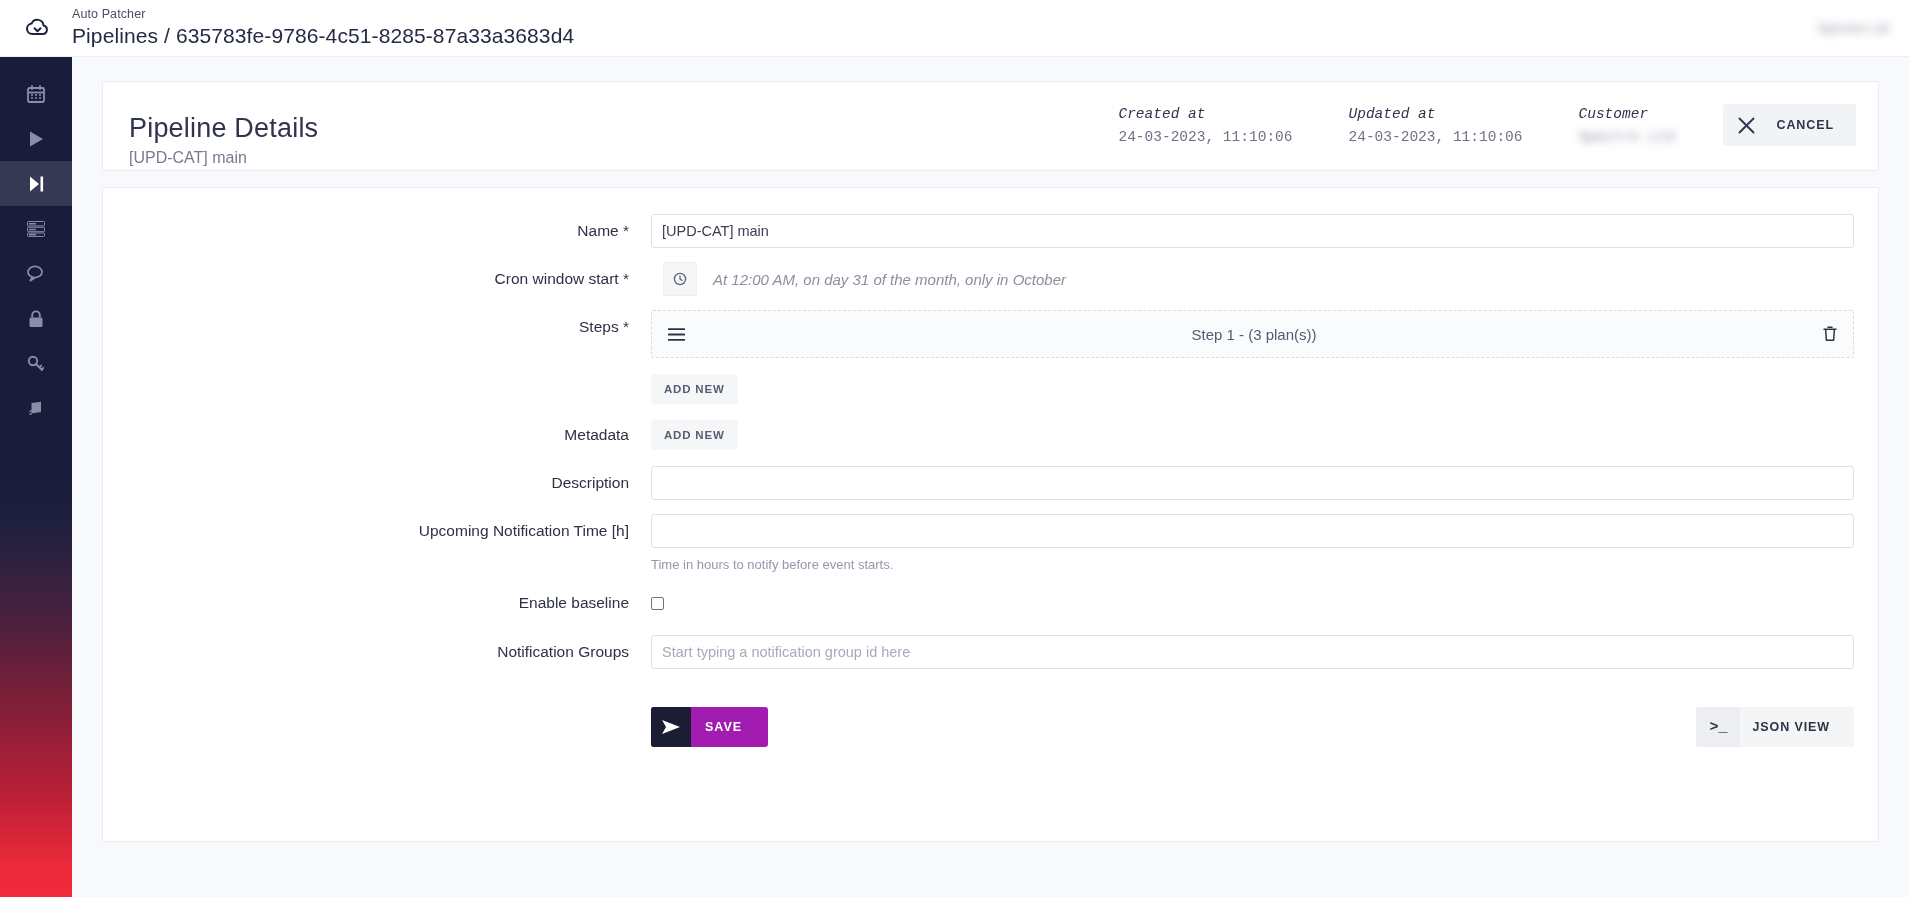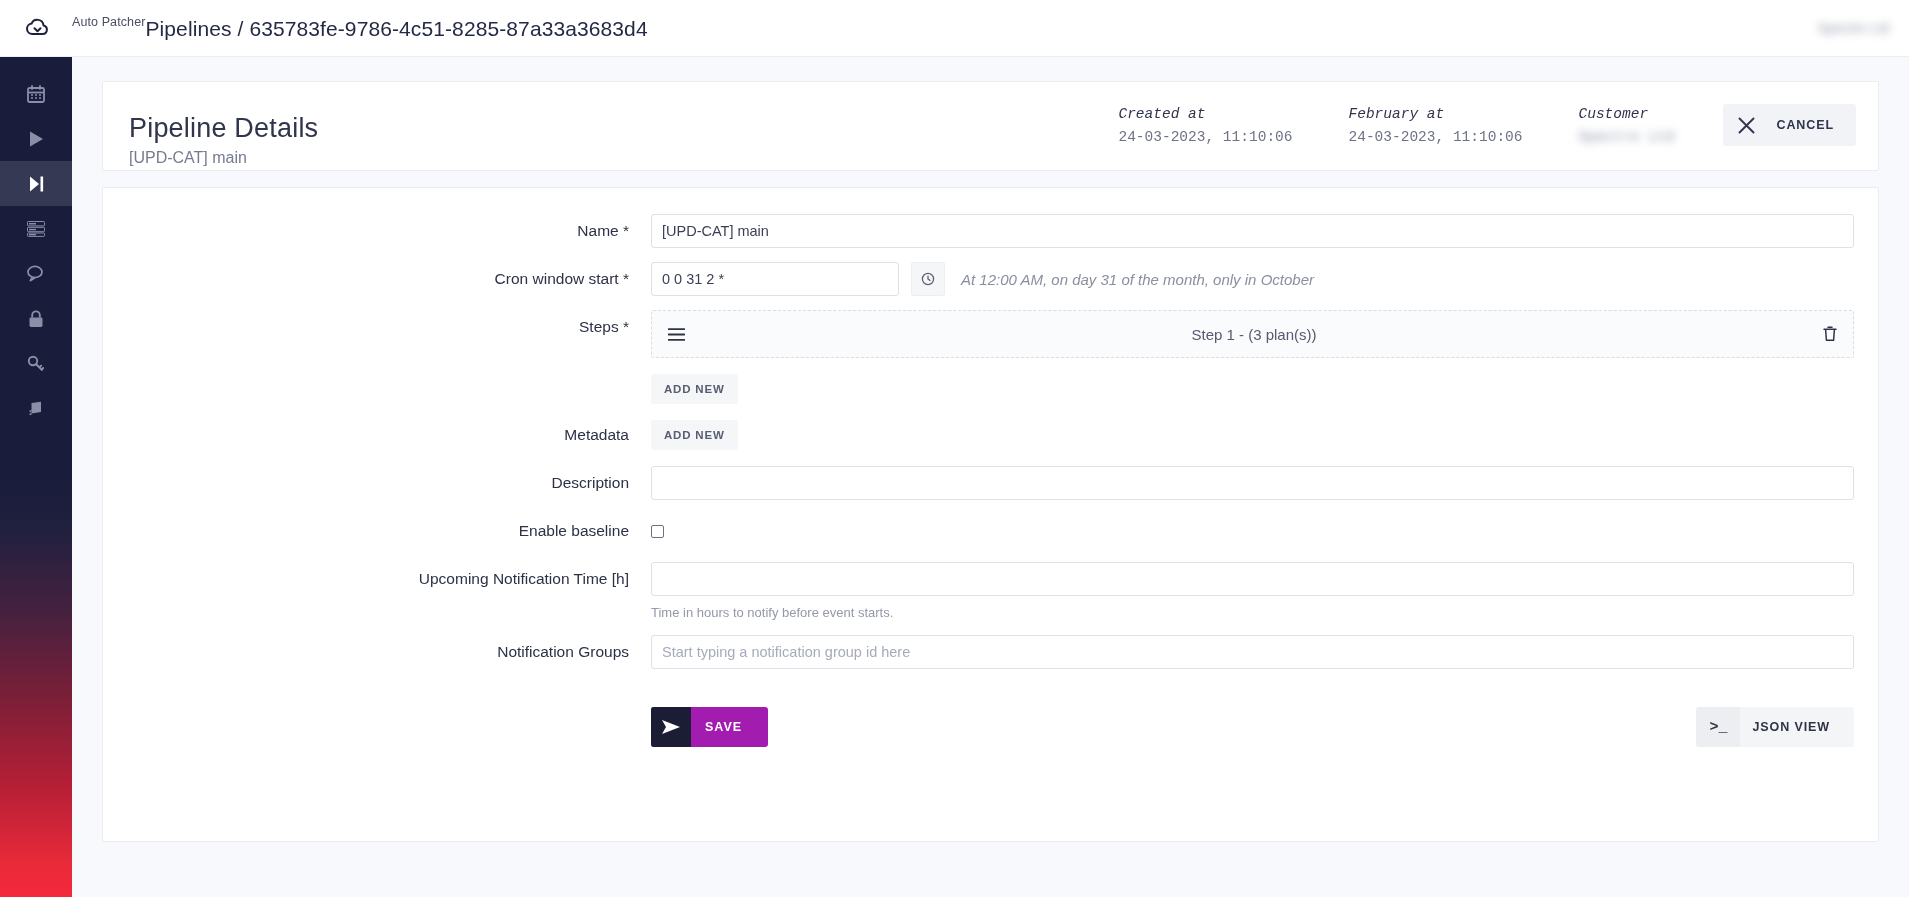"Auto Patcher" .brand-text { flex-direction: row -> column }
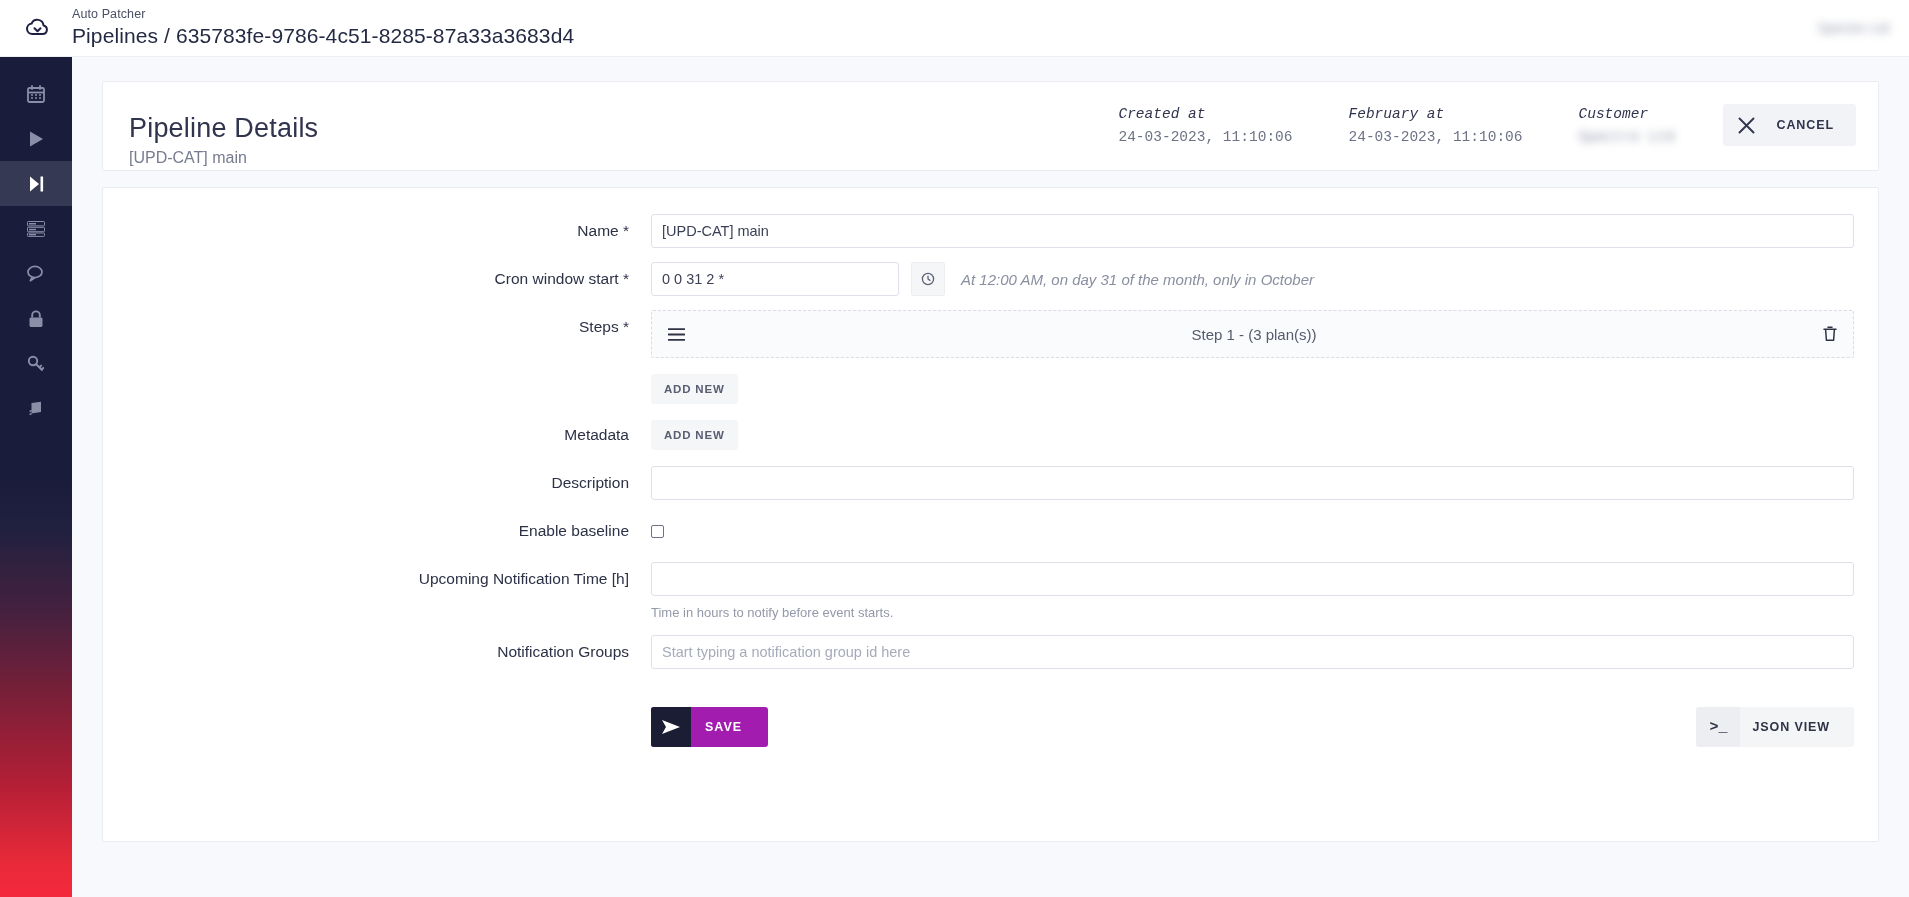"February at" div.meta-label { text: February -> Updated }
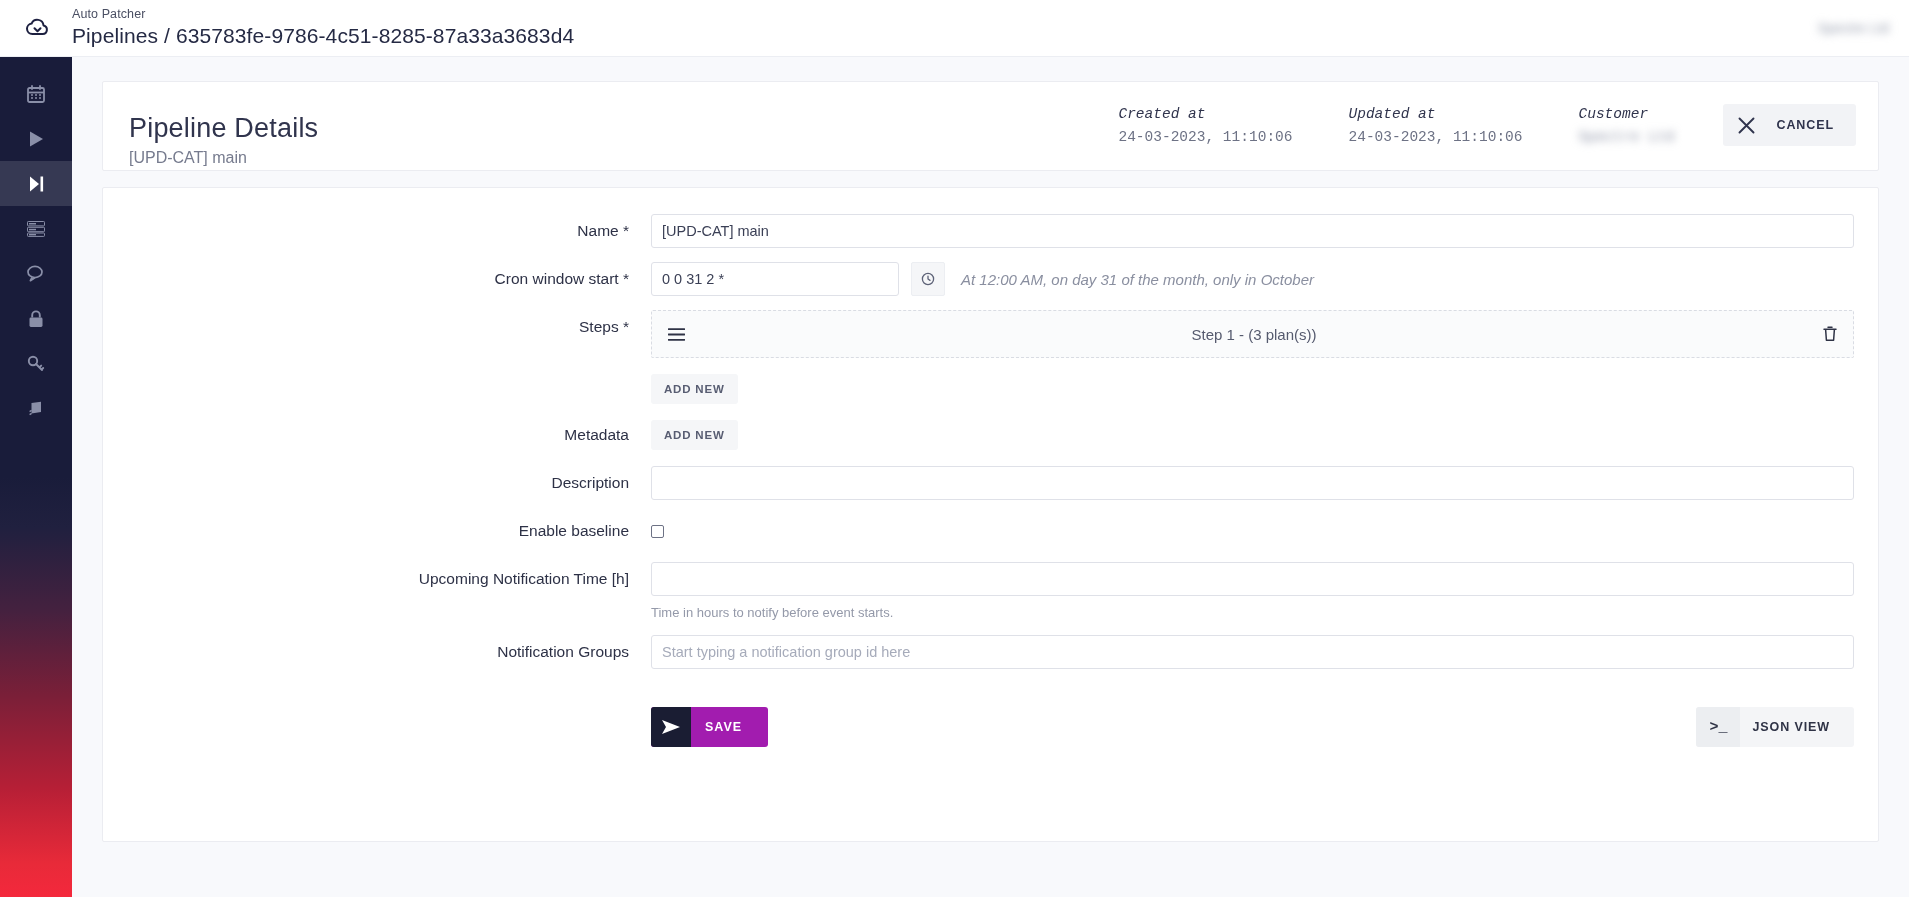"0 0 31 2 *" input.text-input { html: <input> -> none }
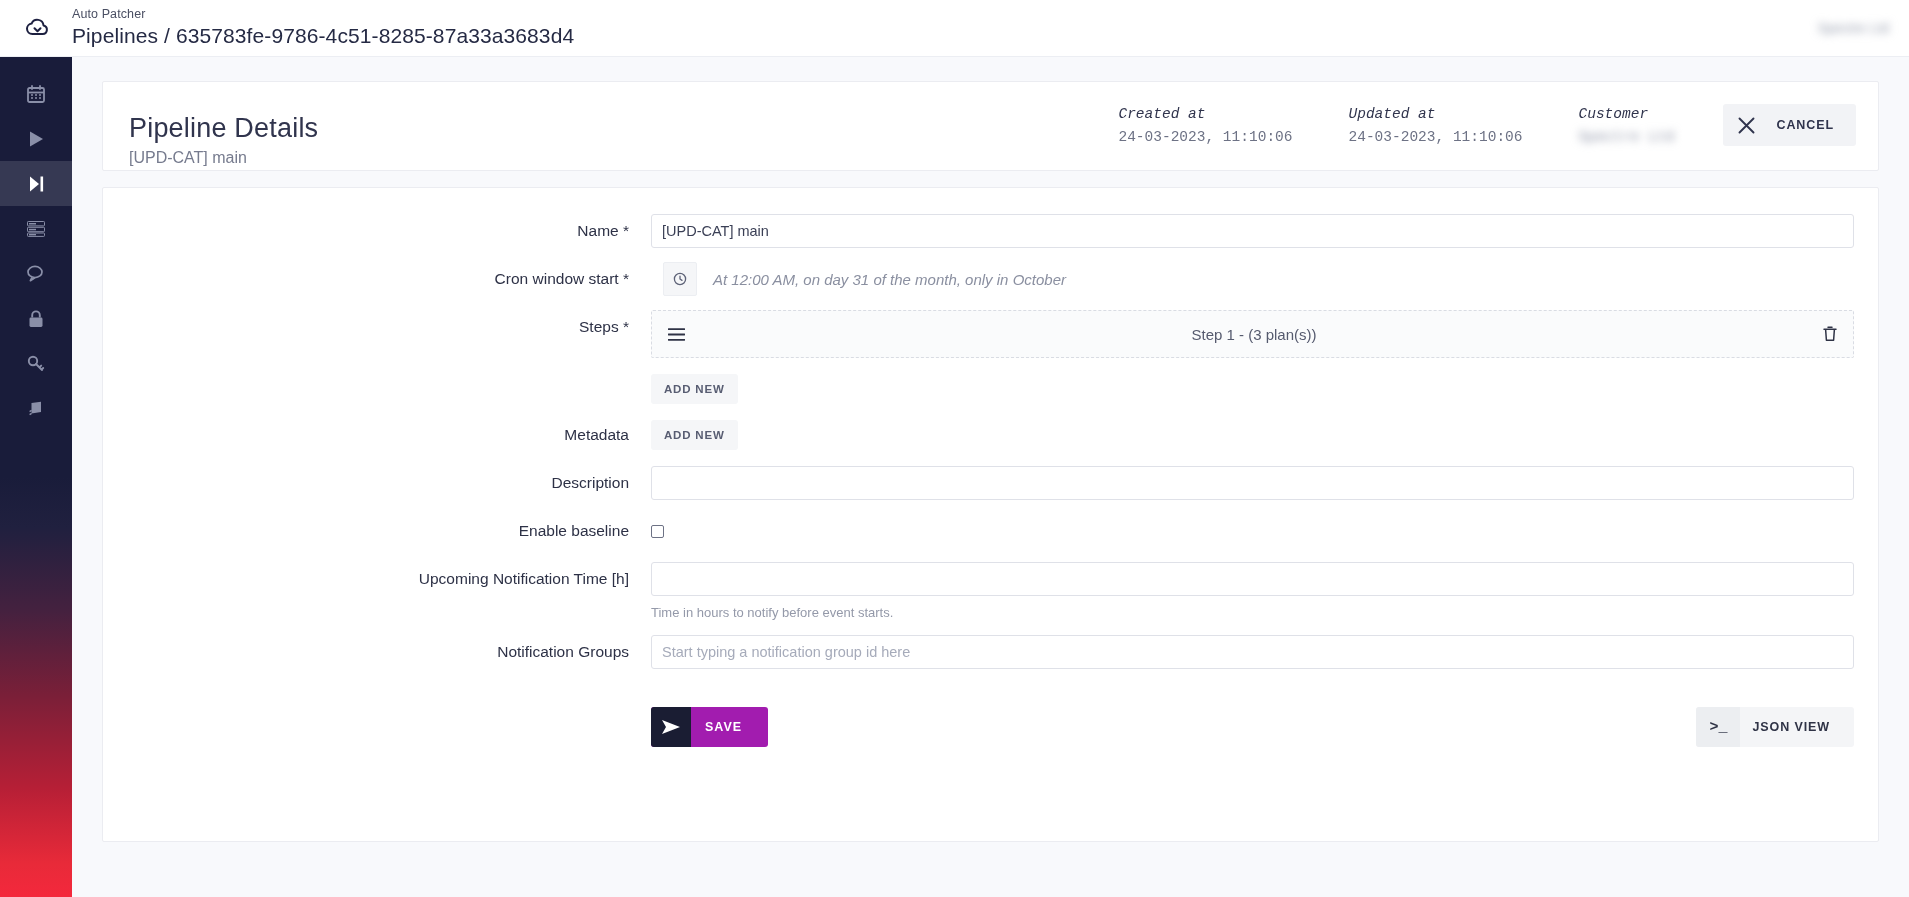"Enable baseline" div.form-row { order: before "Upcoming Notification Time [h]" -> after "Upcoming Notification Time [h]" }
